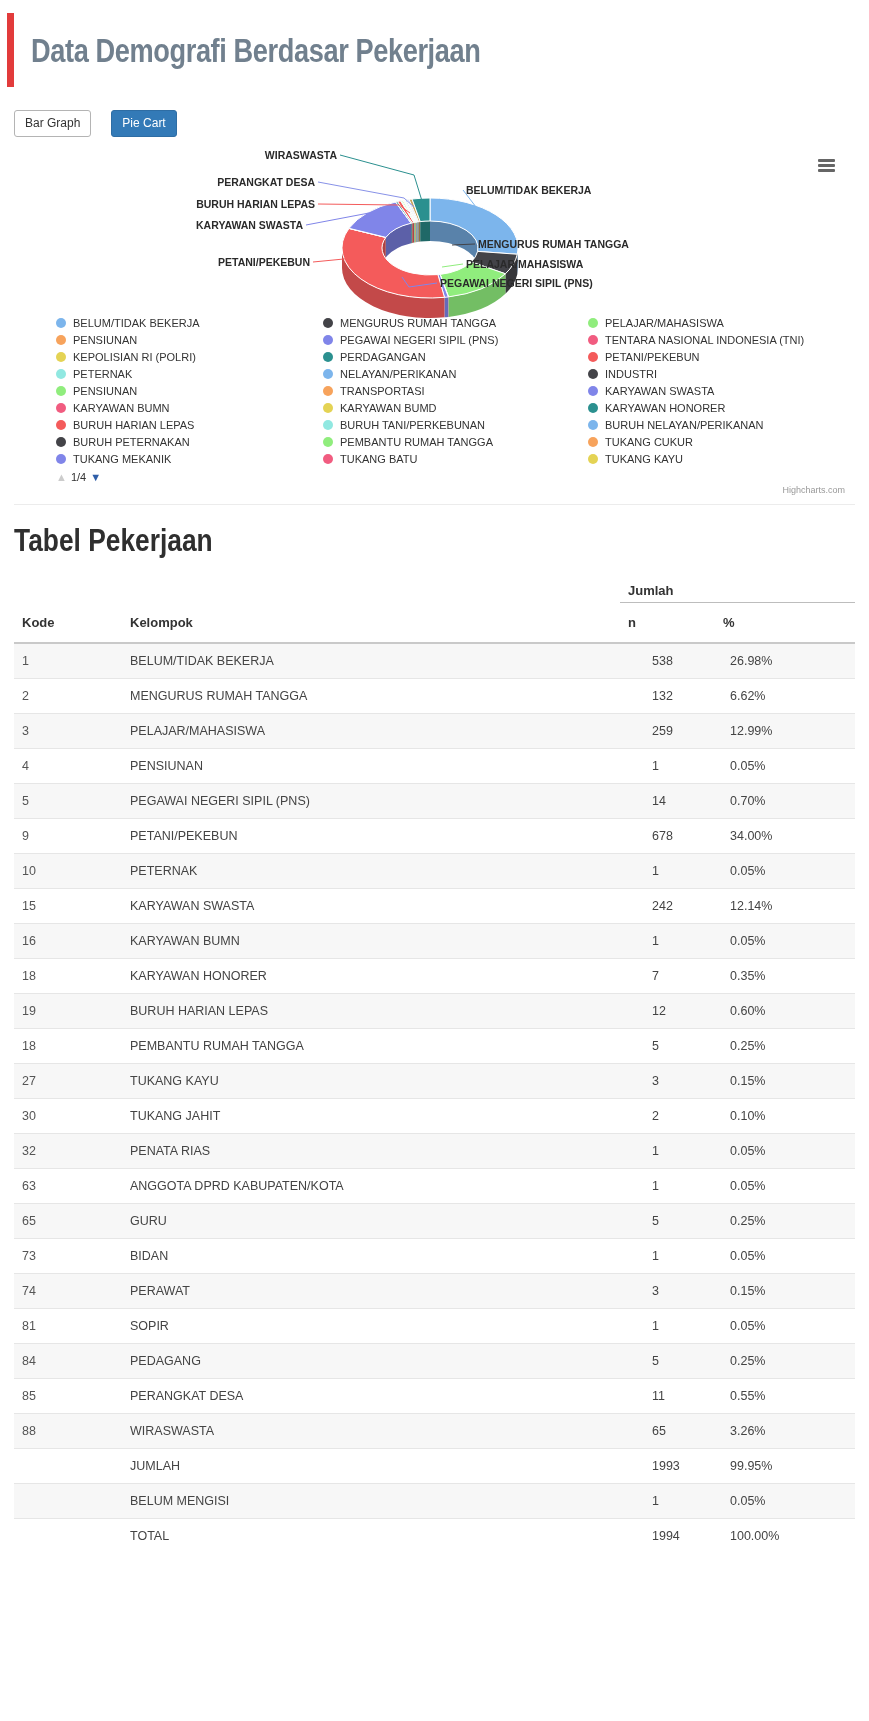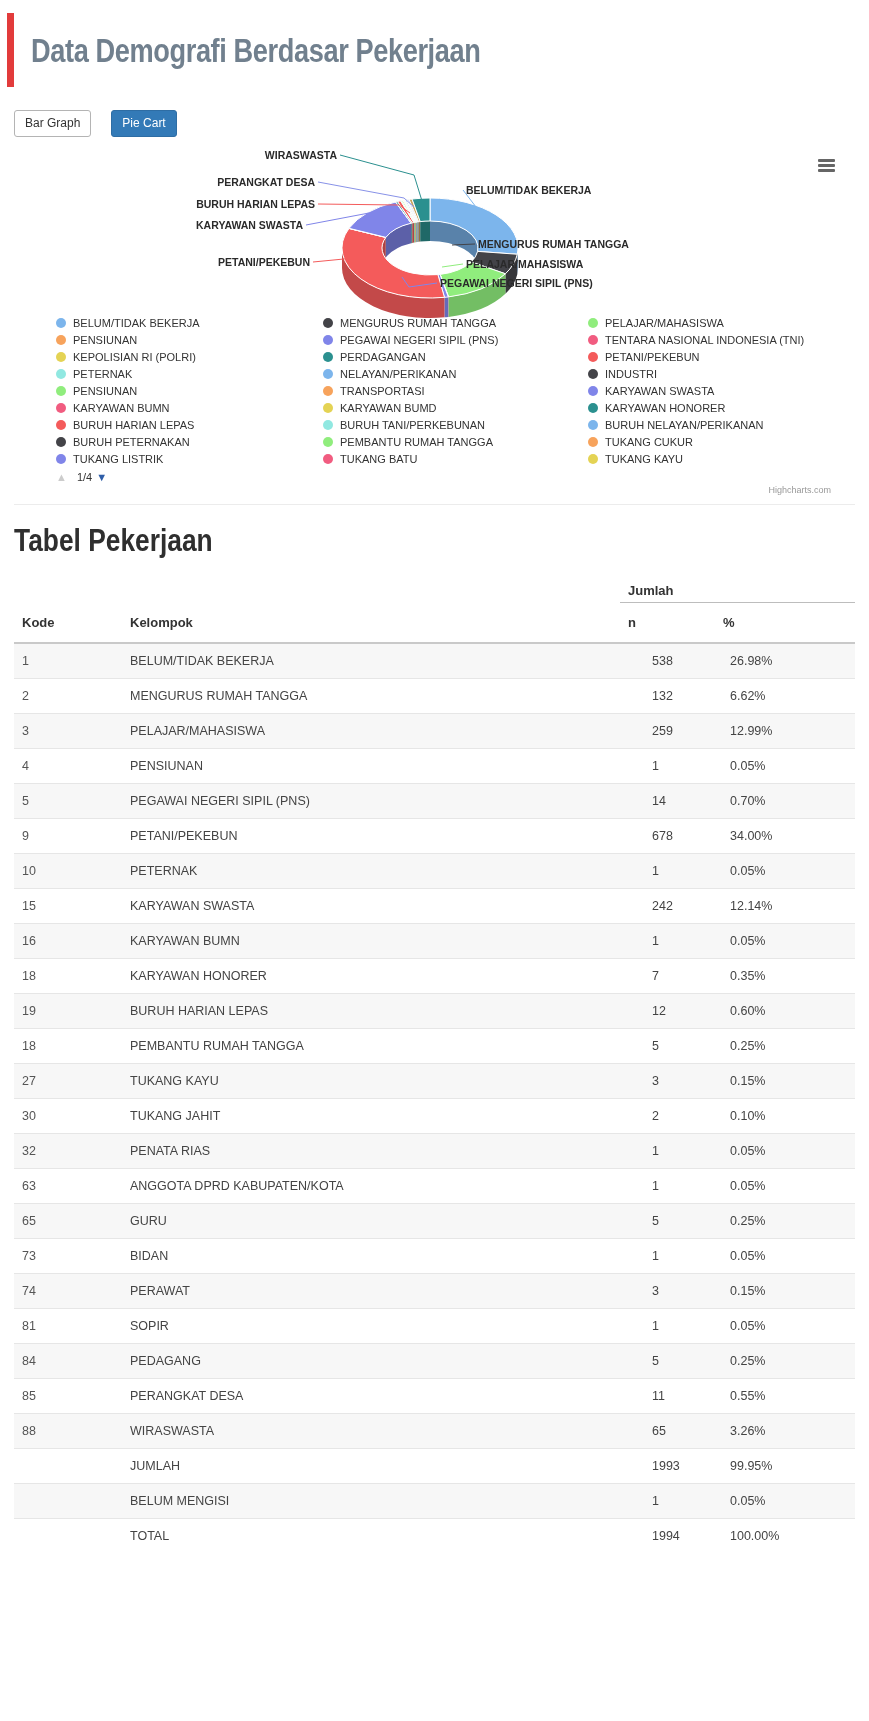"TUKANG LISTRIK" span.legend-label { text: LISTRIK -> MEKANIK }
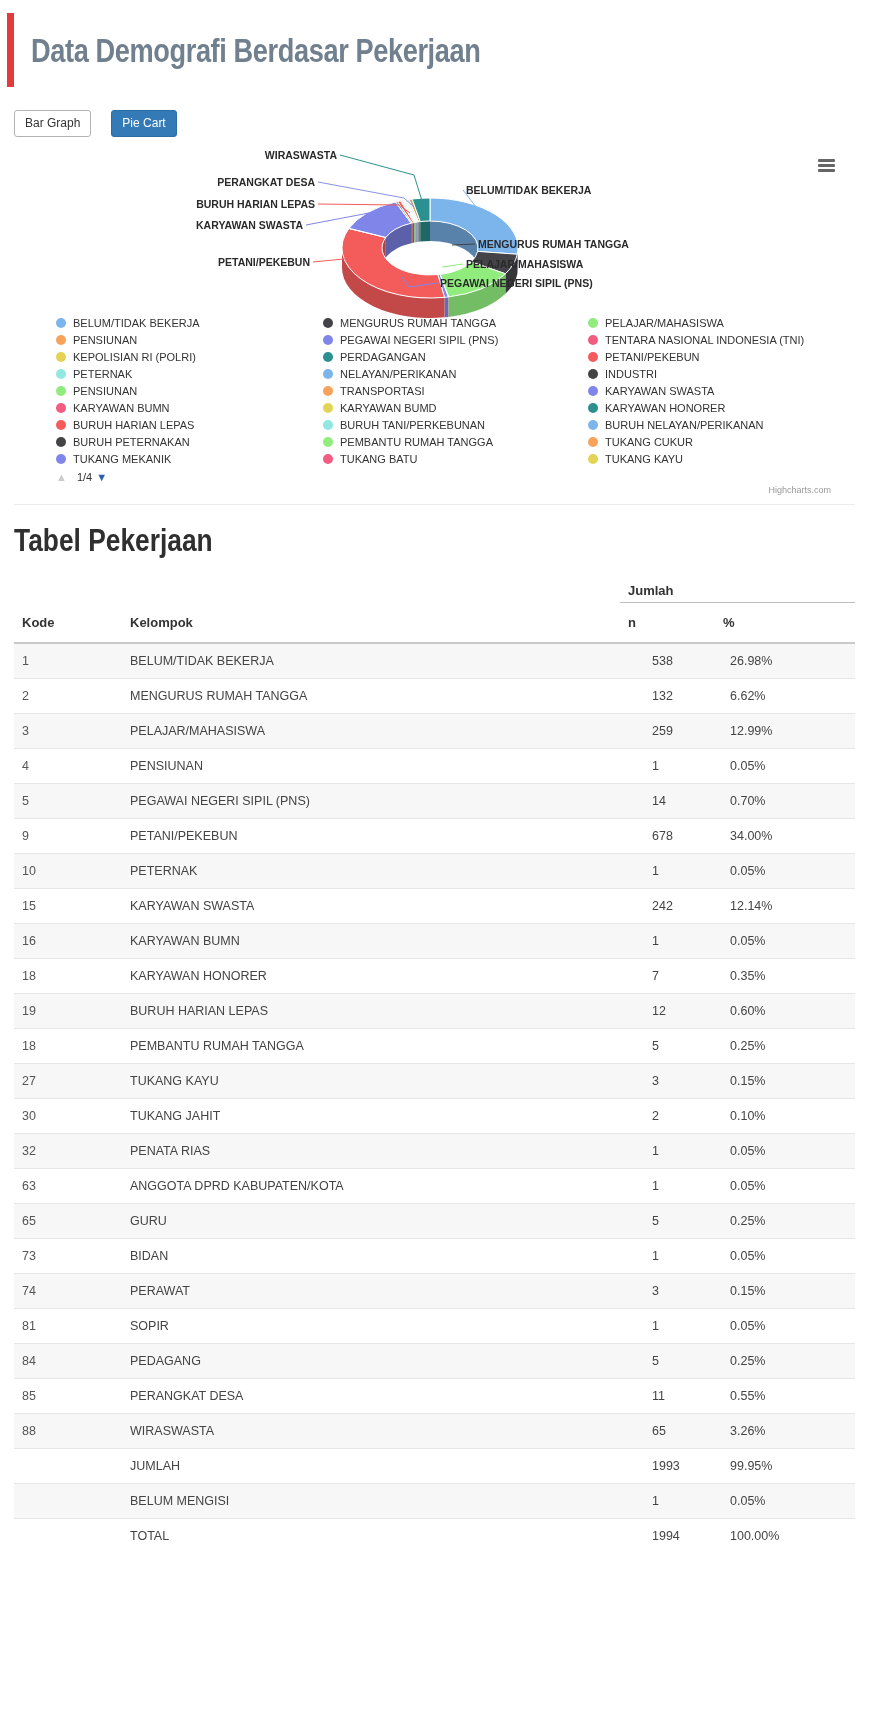"1/4" .nav-page { margin-left: 6px -> none }
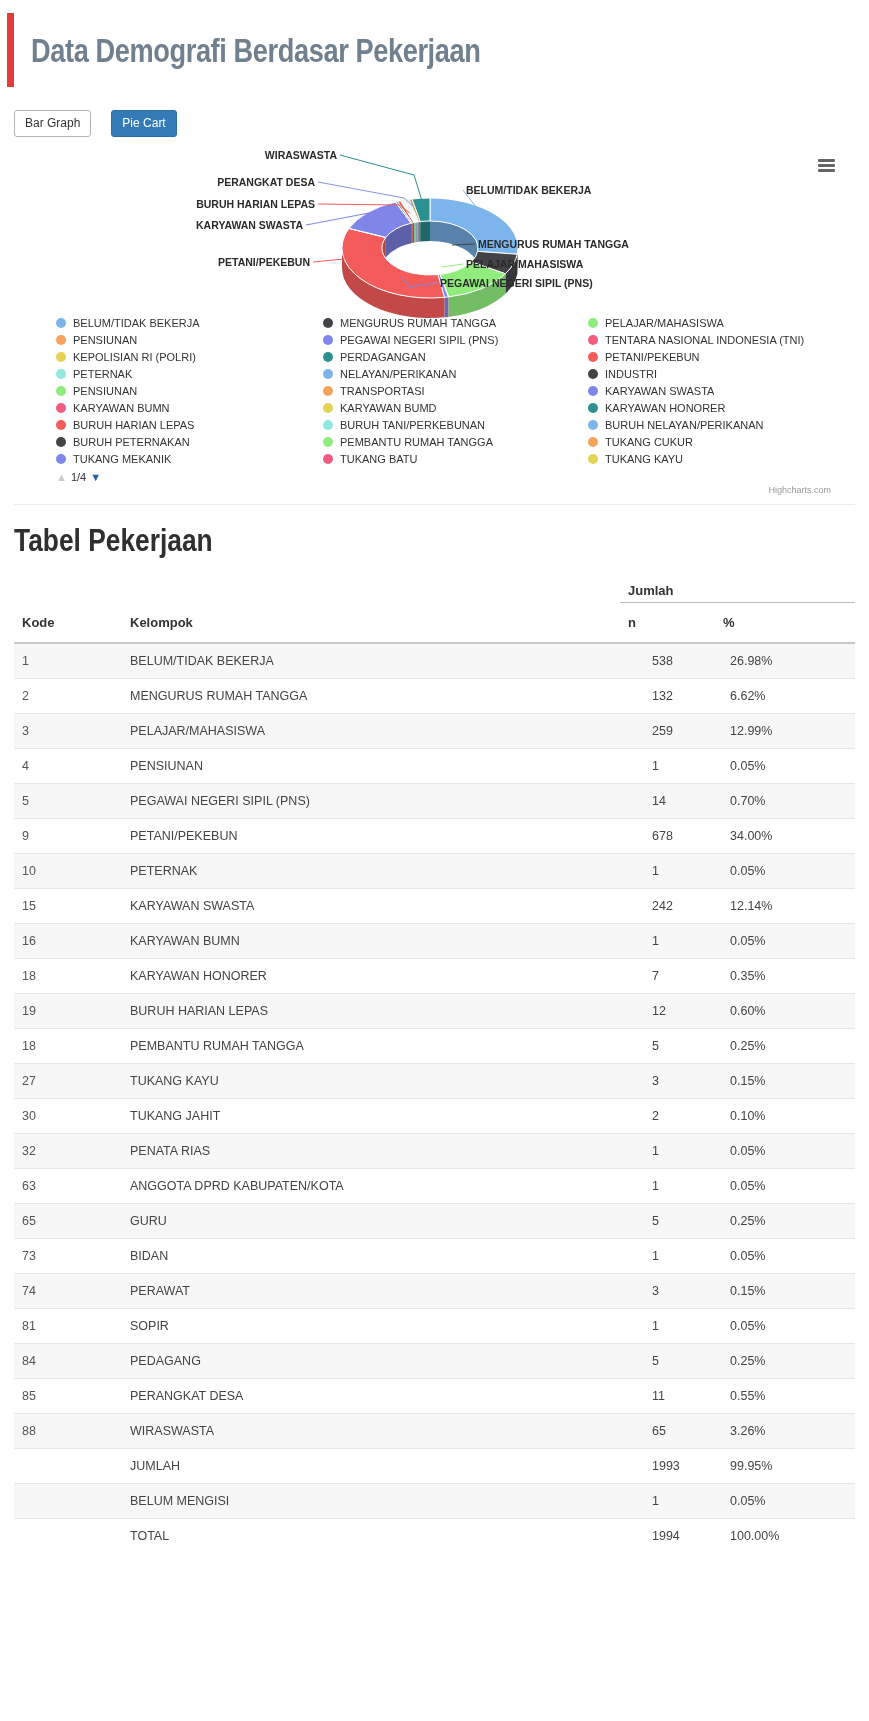"Highcharts.com" .credits { right: 24px -> 10px }
